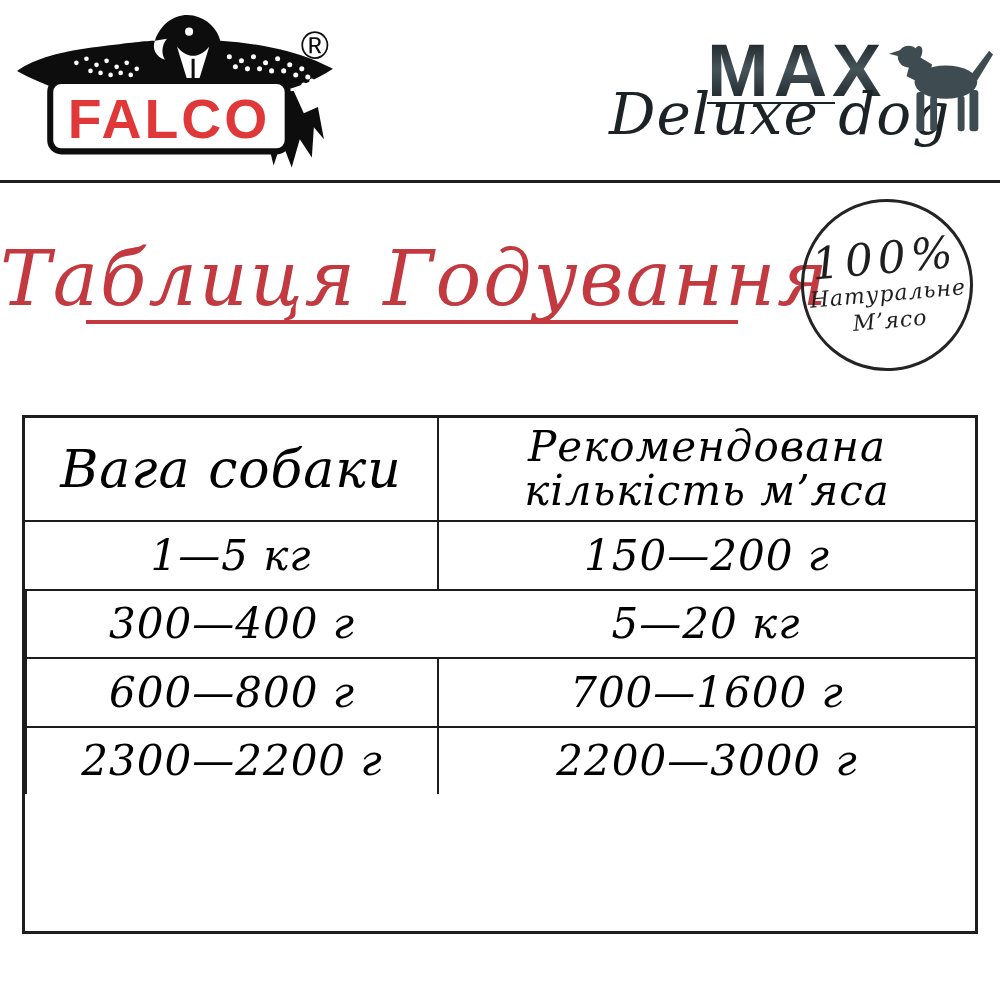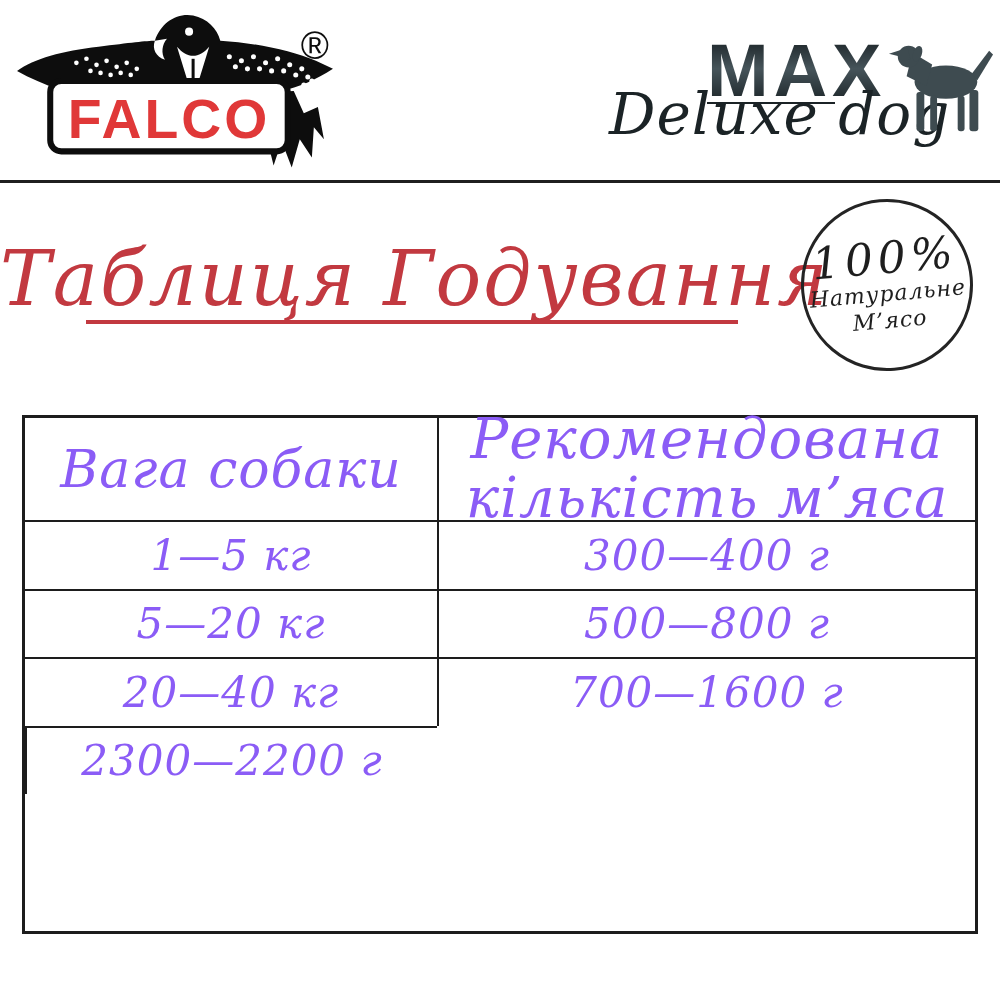"Вага собаки" .cell { color: #8b5cf6 -> #000000 }
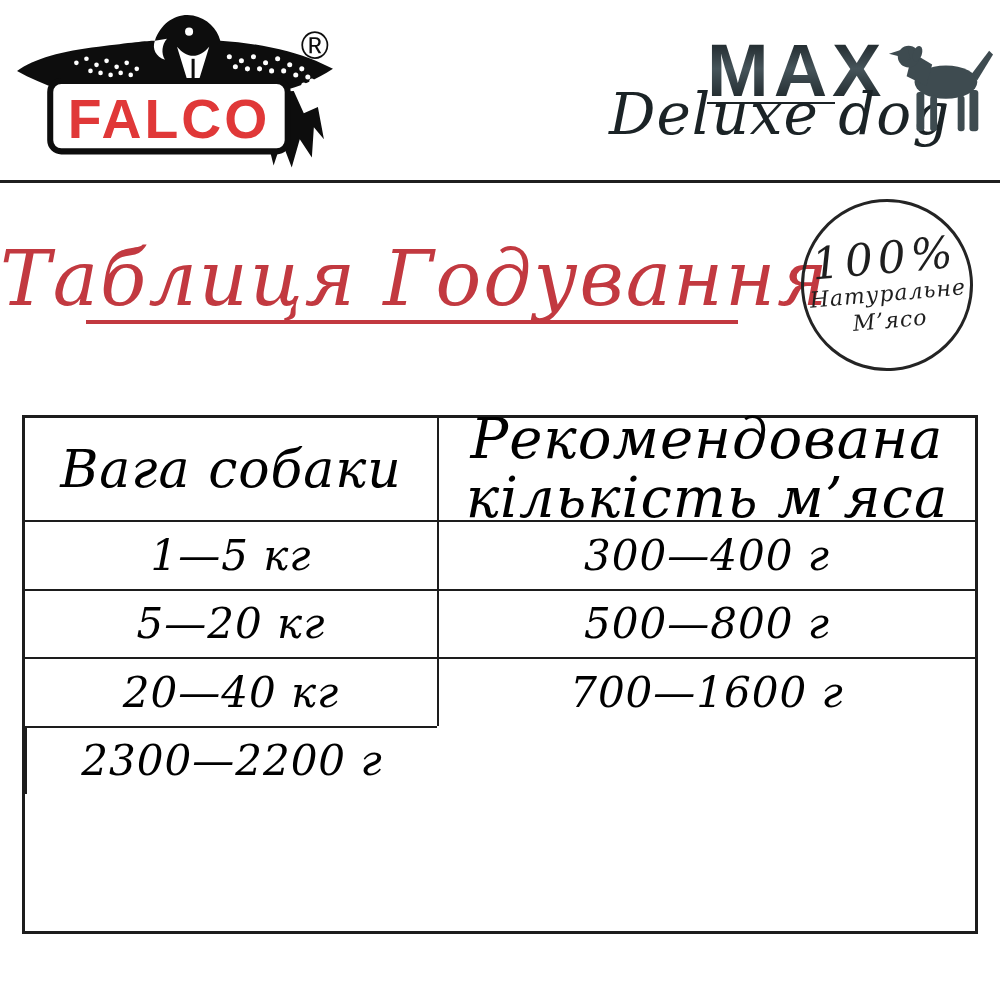"Рекомендована" .hdr-right { font-size: 56px -> 42px }
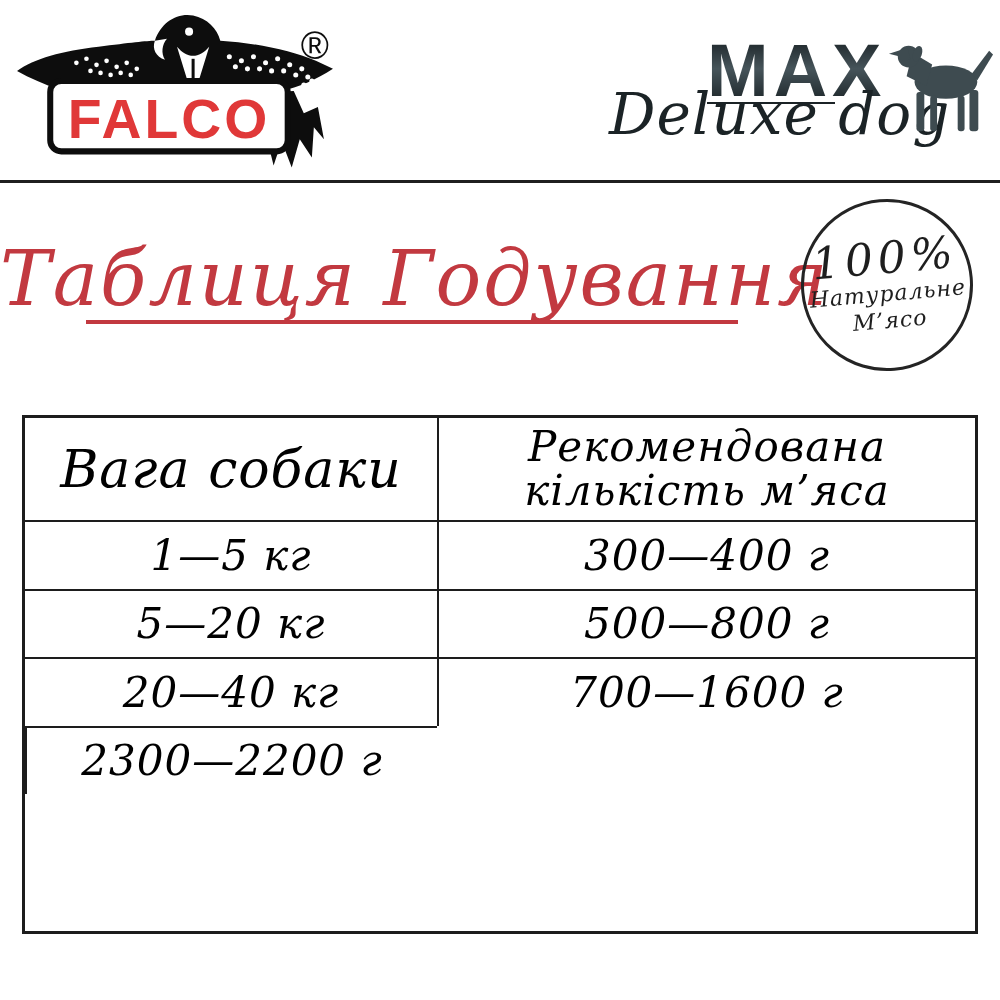"150—200 г" div.cell { html: none -> <div>150—200 г</div> }
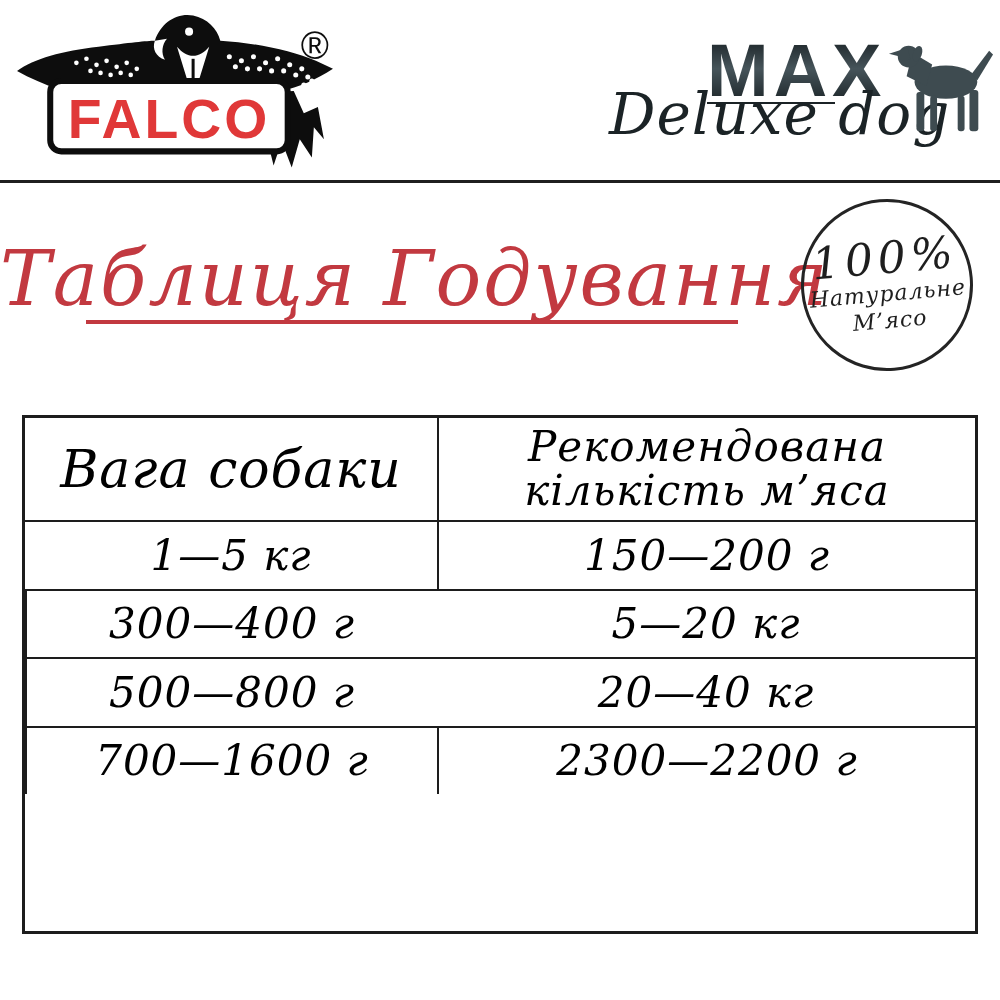"500—800 г" div.cell { text: 500 -> 600 }
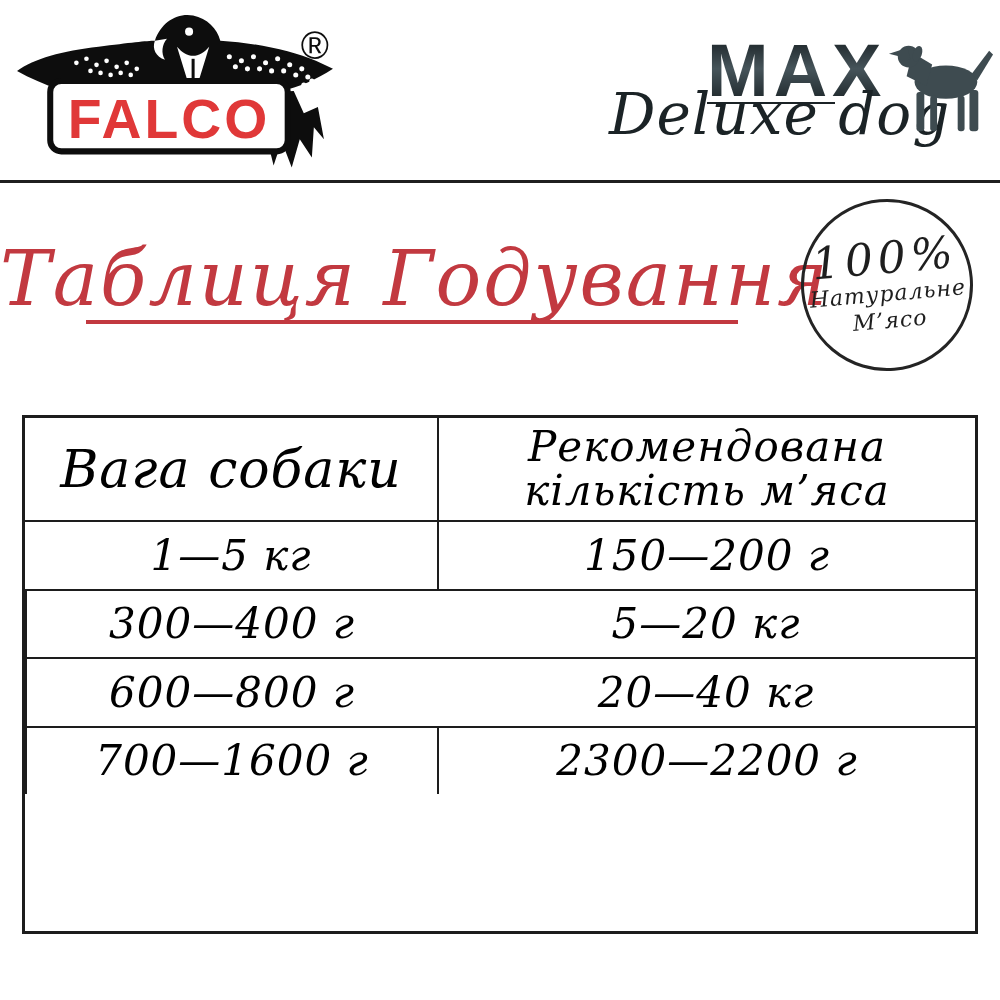"20—40 кг" div.cell { html: <div>20—40 кг</div> -> none }
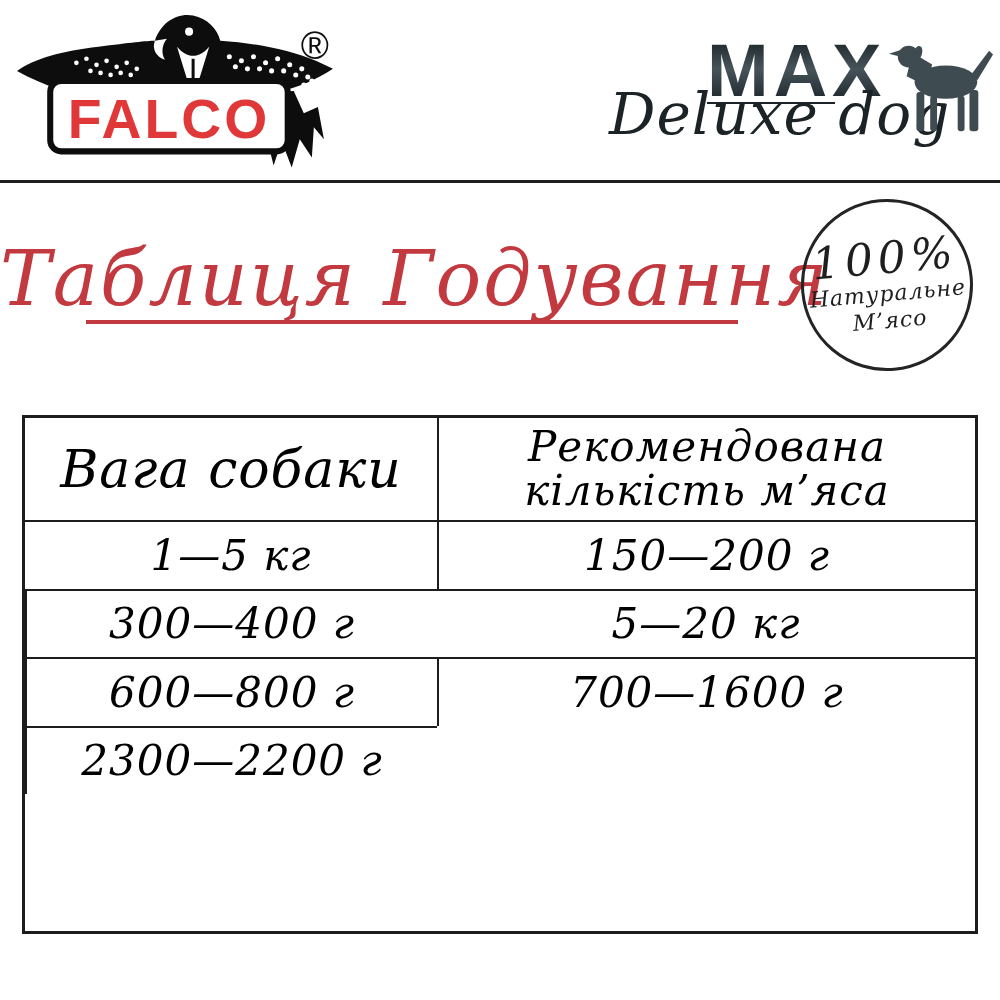"2200—3000 г" div.cell { html: none -> <div>2200—3000 г</div> }
